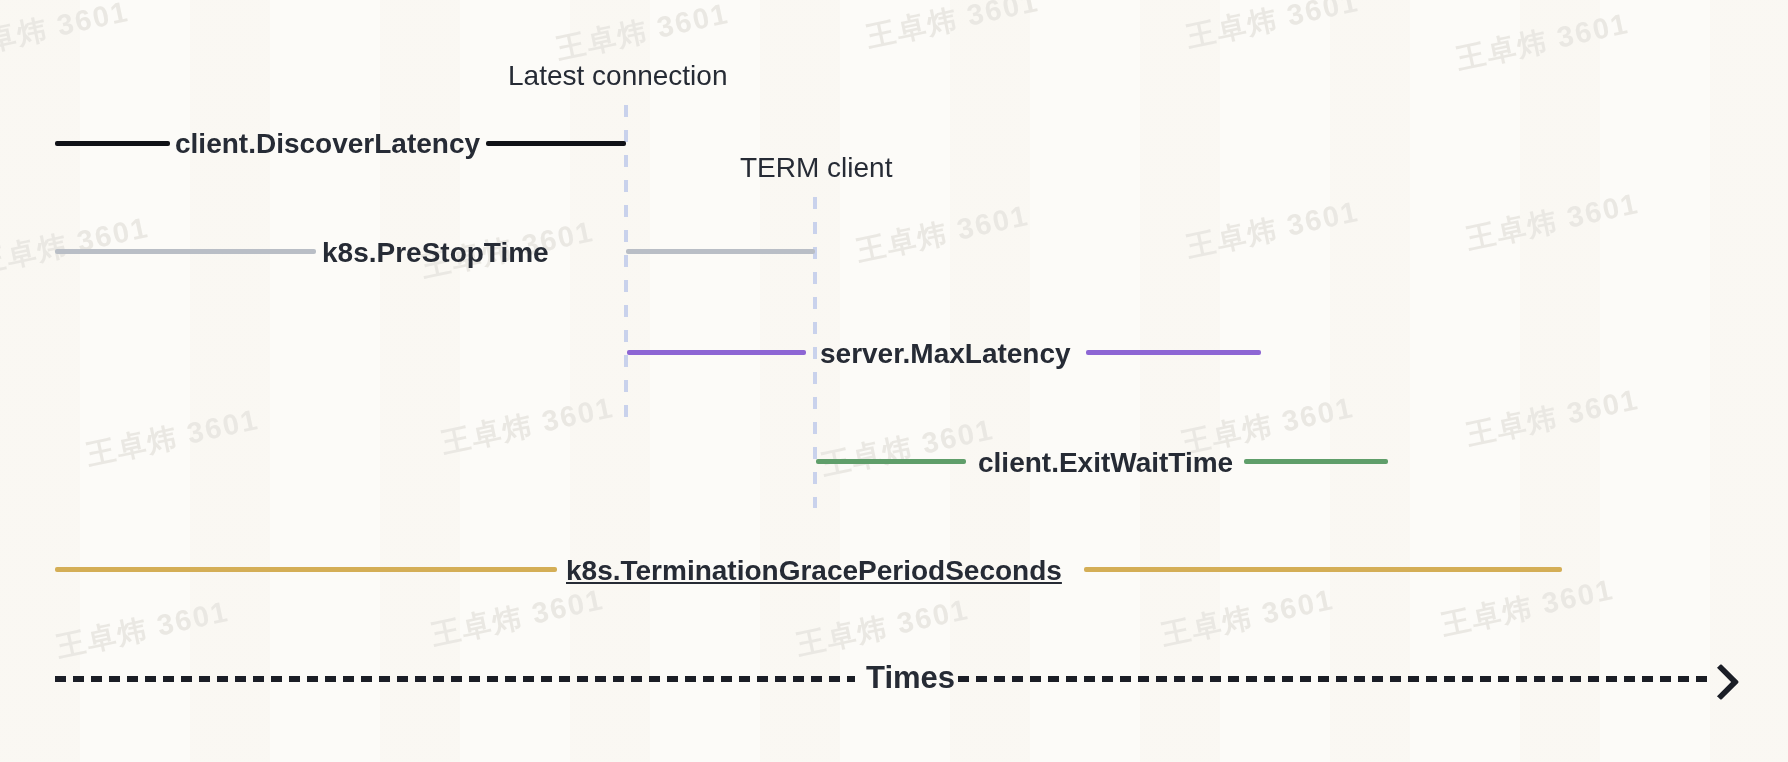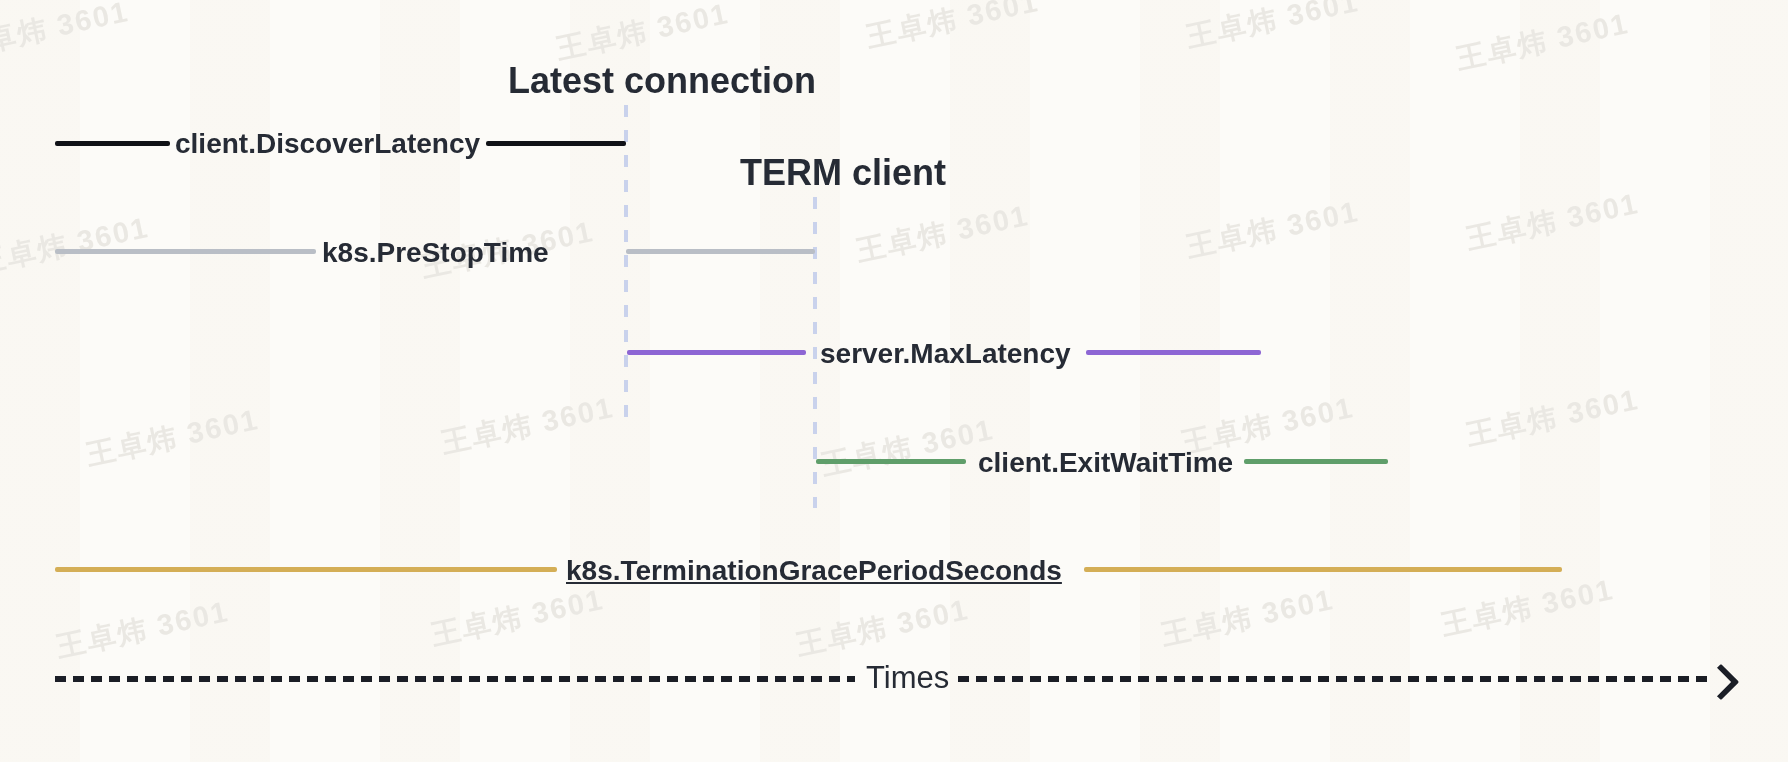"Latest connection" .event-label { font-size: 36px -> 28px; font-weight: 700 -> 400 }
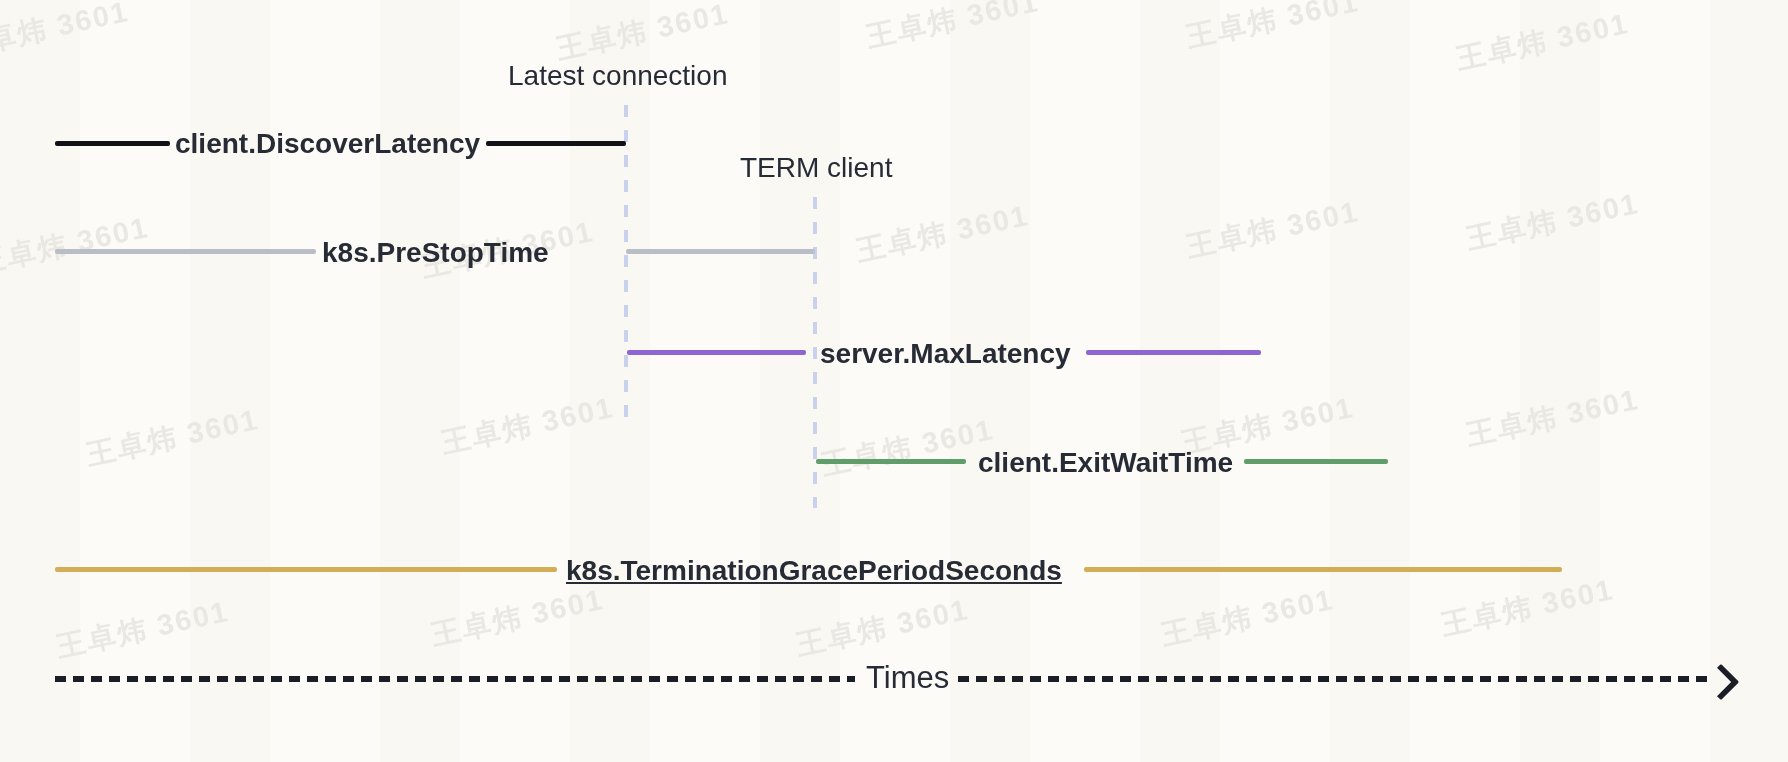"Times" #axis-label { font-weight: 400 -> 700 }
